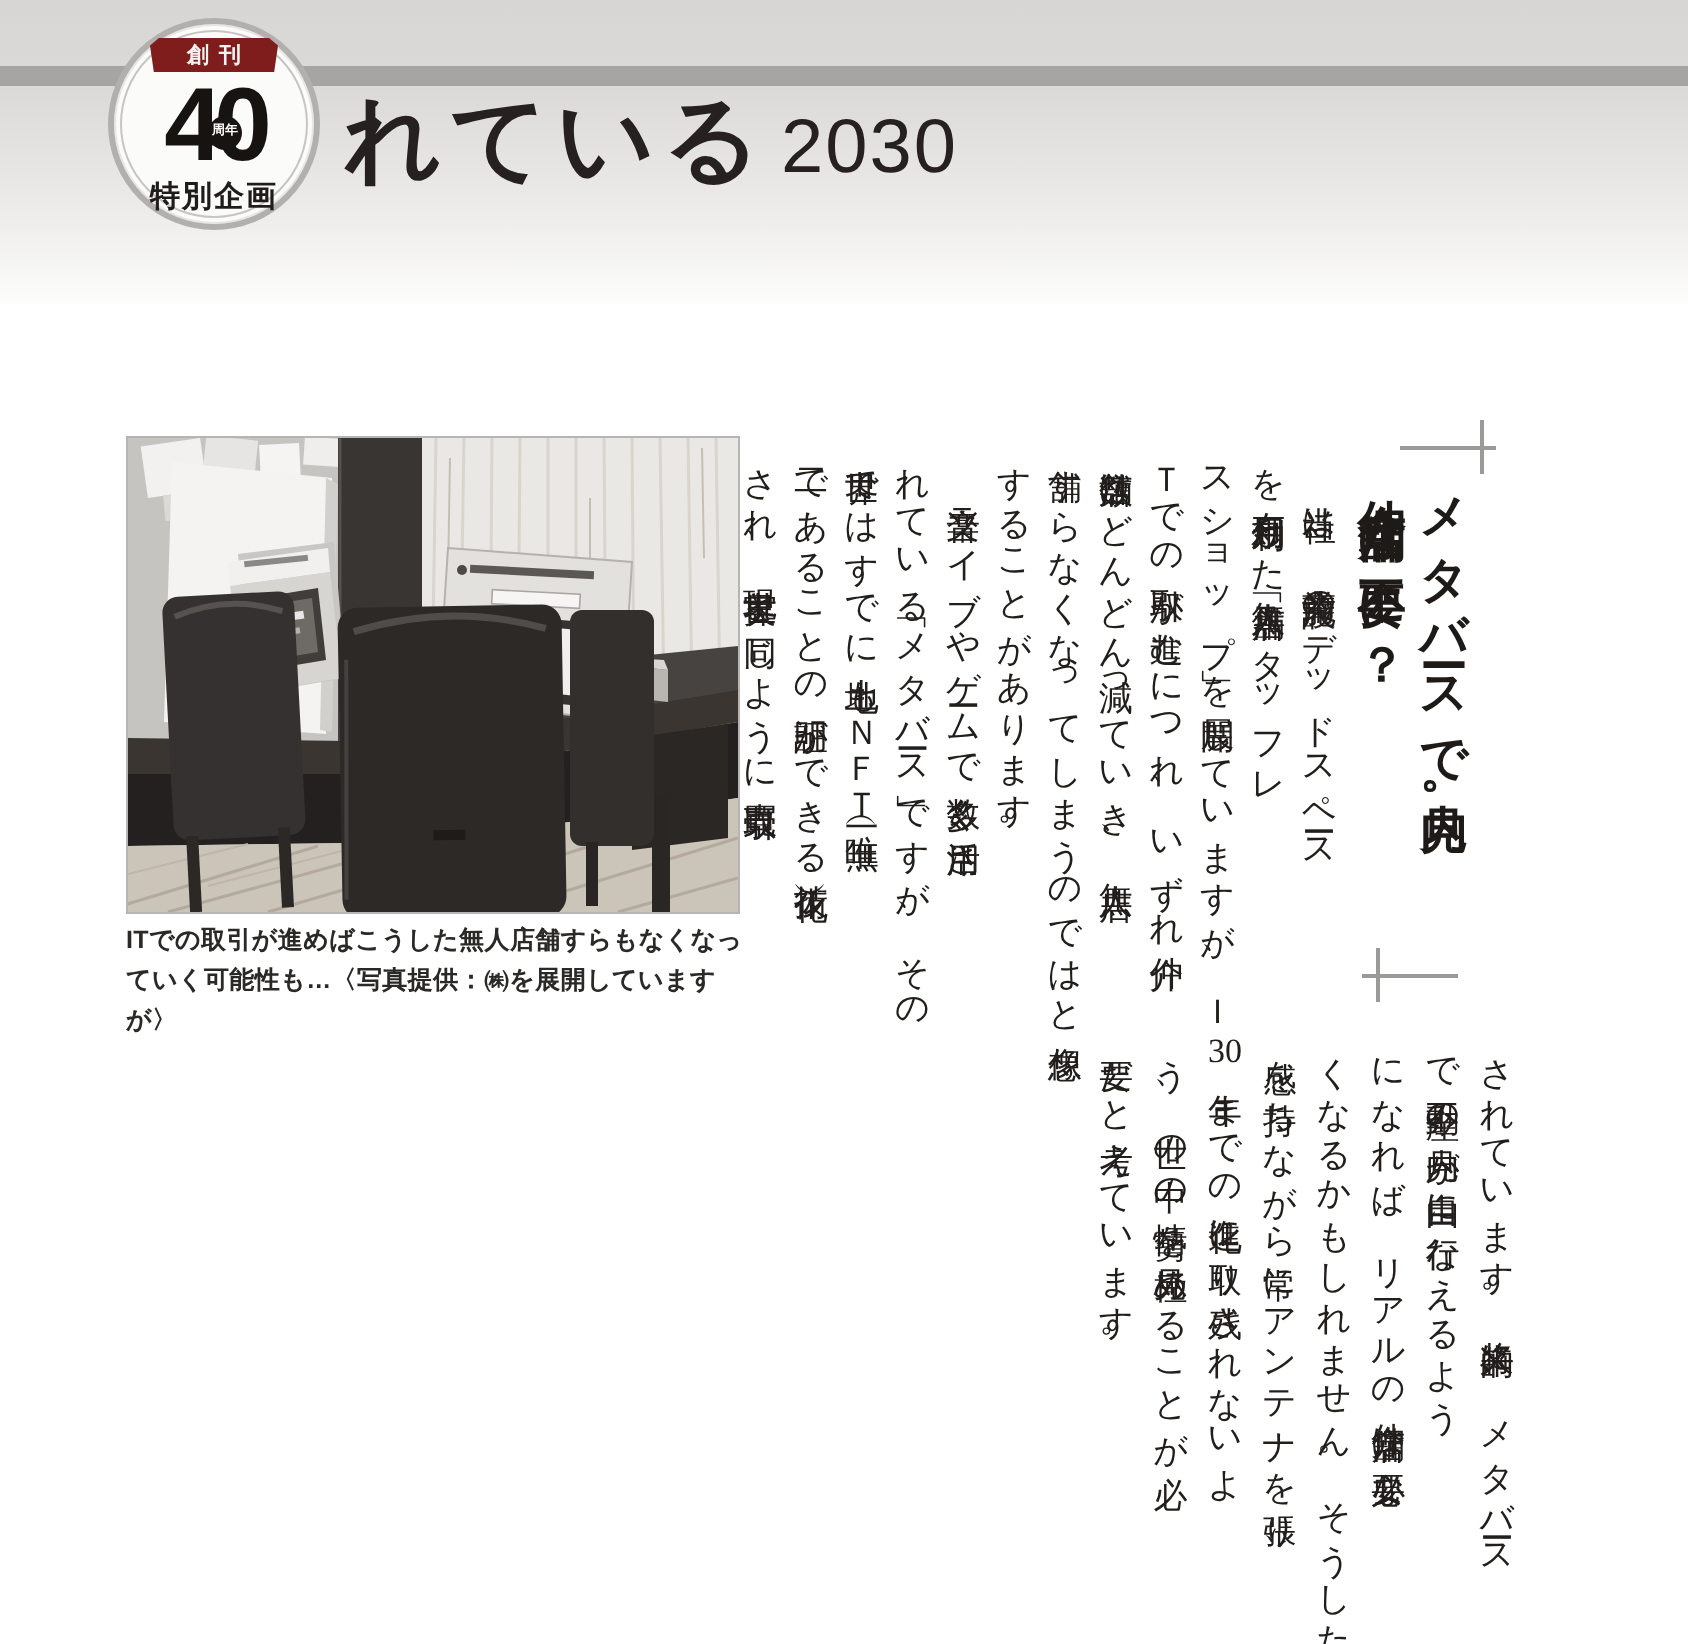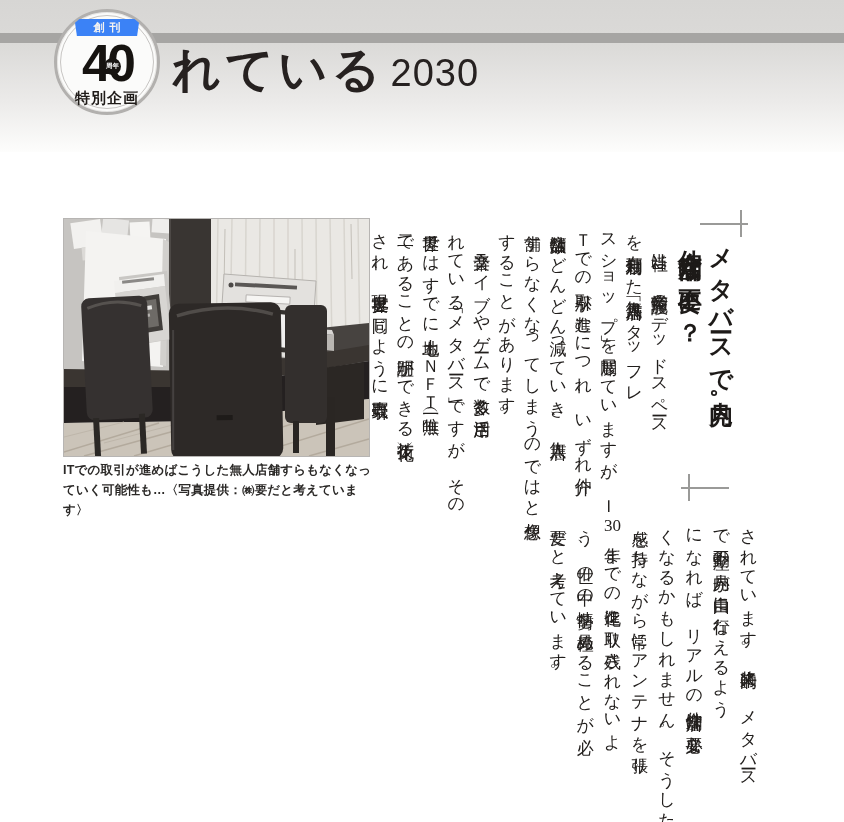"創刊" .badge-ribbon { background: #3b82f6 -> #7f1d1d }
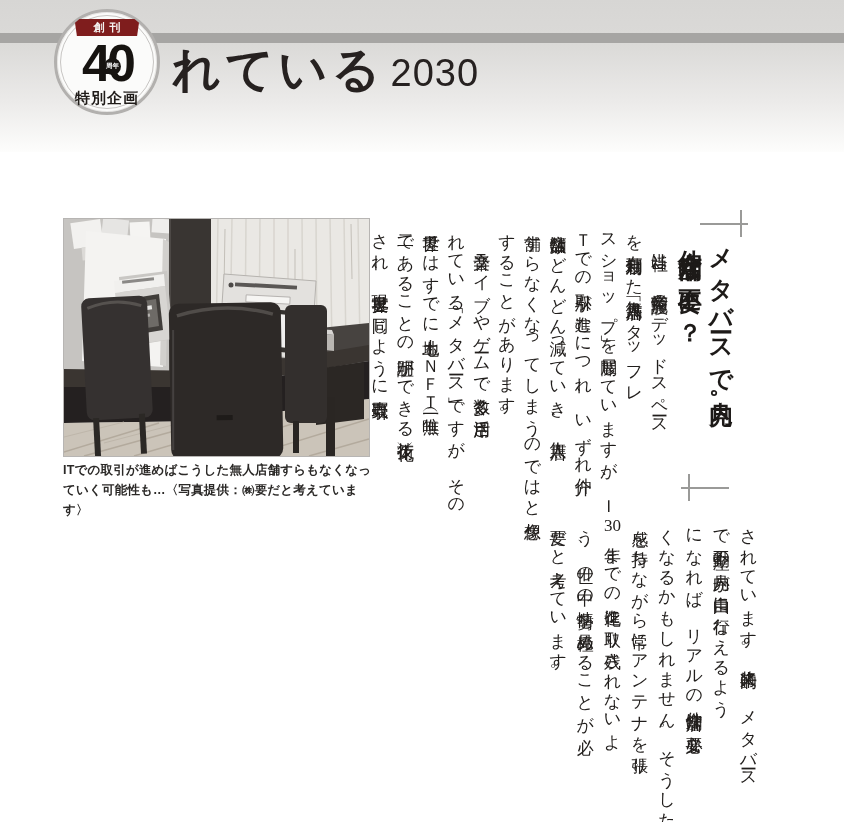"ITでの取引が進めばこうした無人店舗すらもなくなっていく可能性も…〈写真提供：㈱" figcaption.caption { text: 要だと考えています -> を展開していますが }
